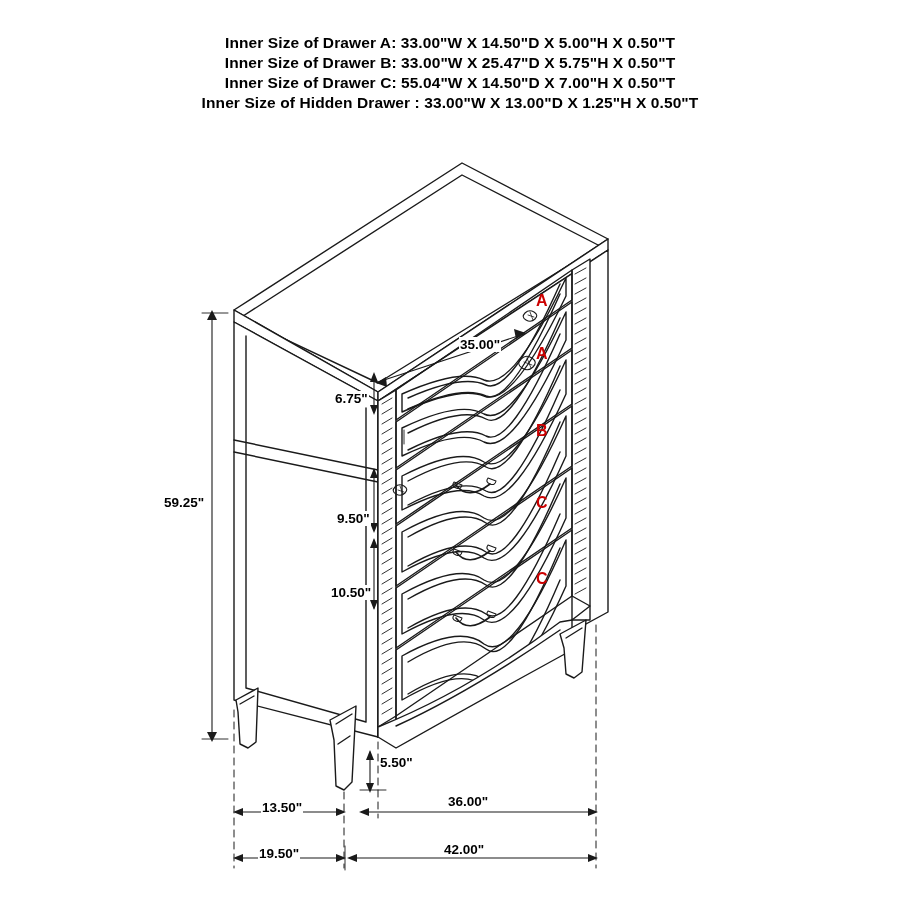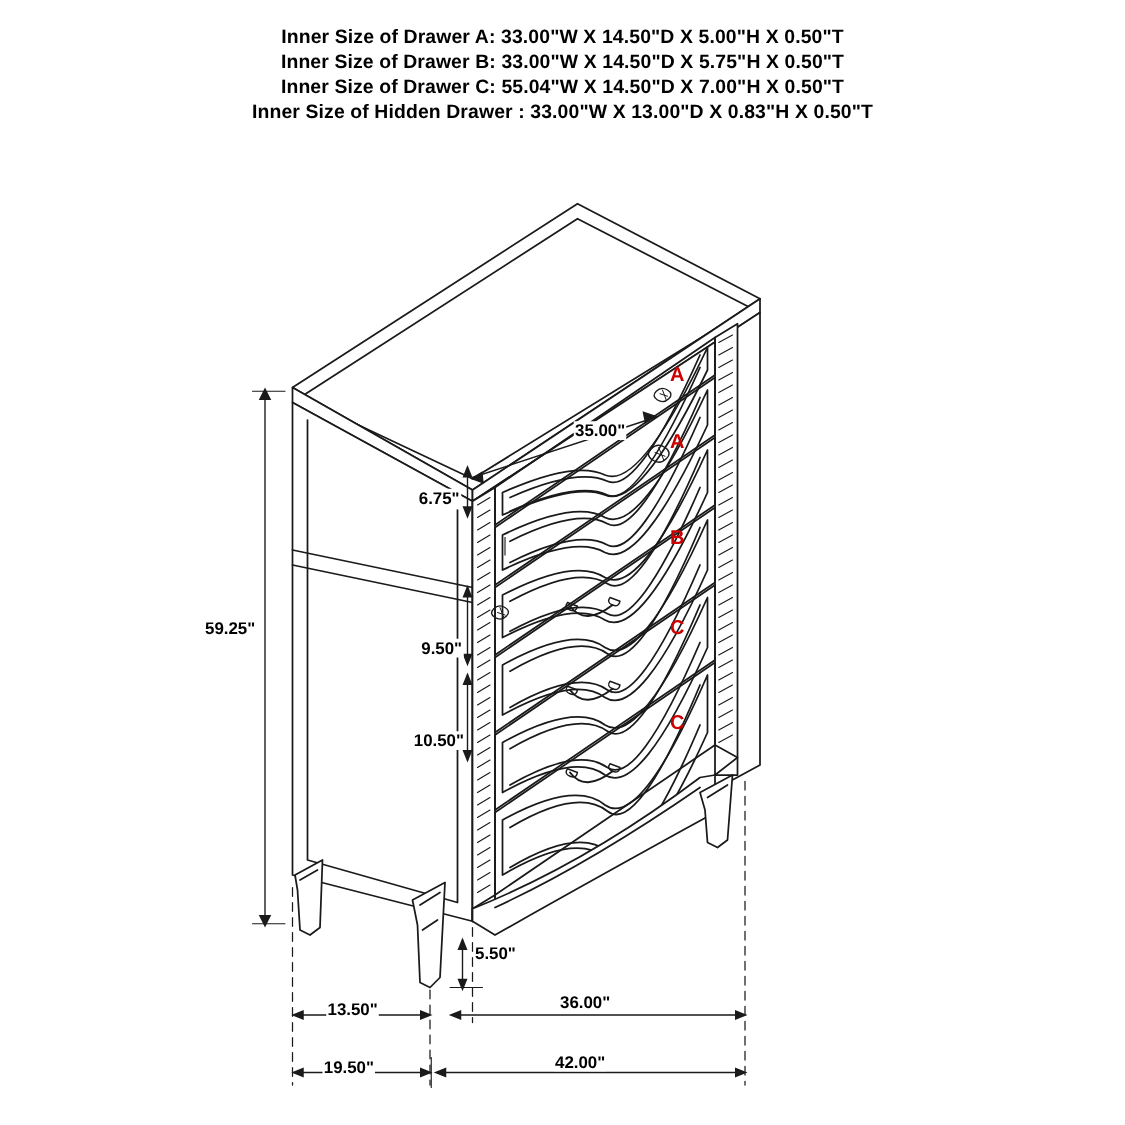"Inner Size of Drawer A:" #spec-block { top: 20px -> 33px }
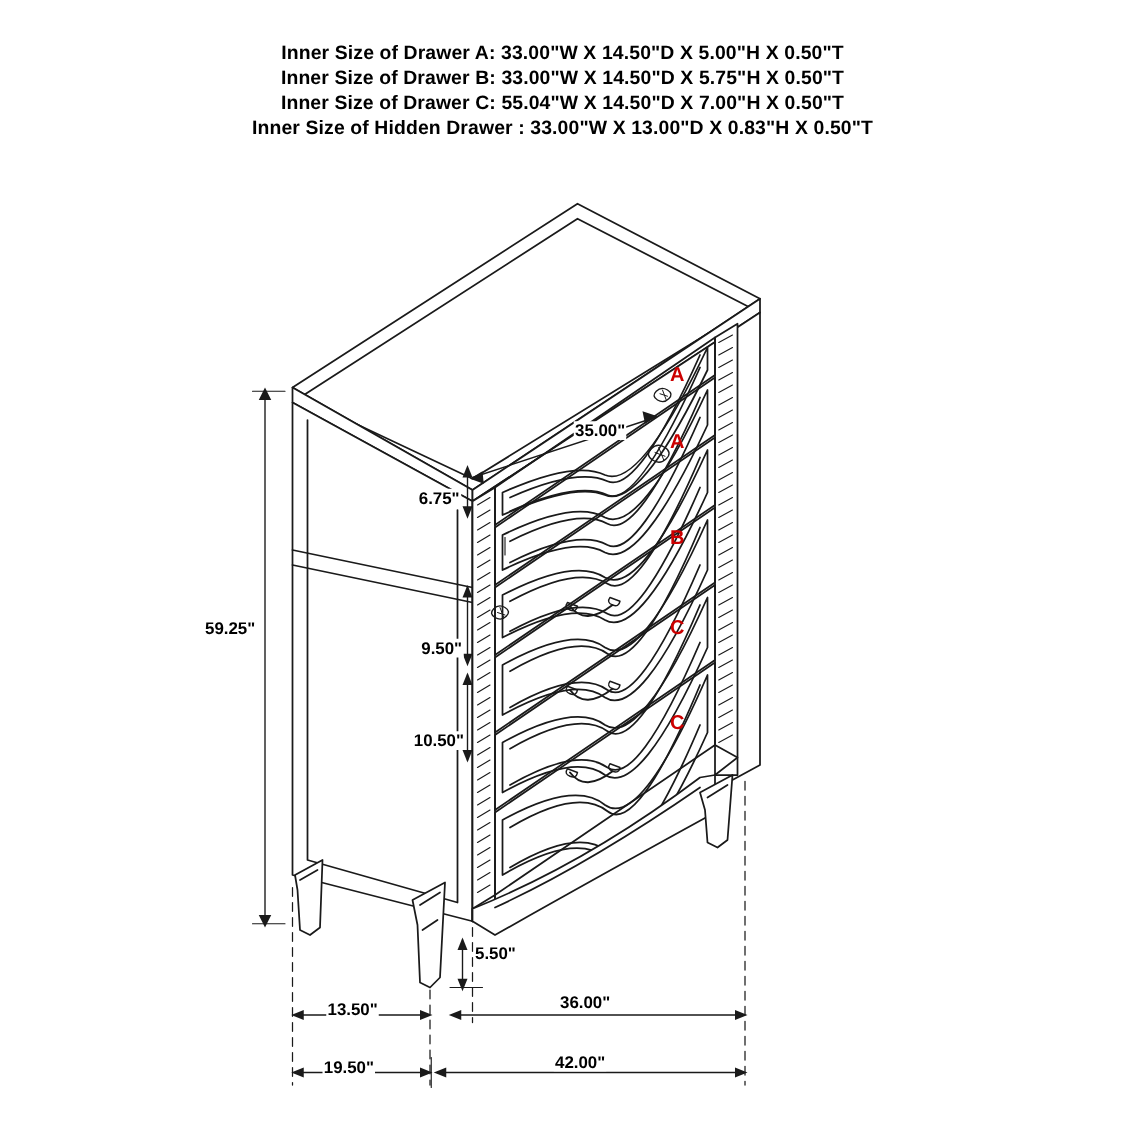"Inner Size of Drawer B:" div.spec-line { text: 14.50 -> 25.47 }
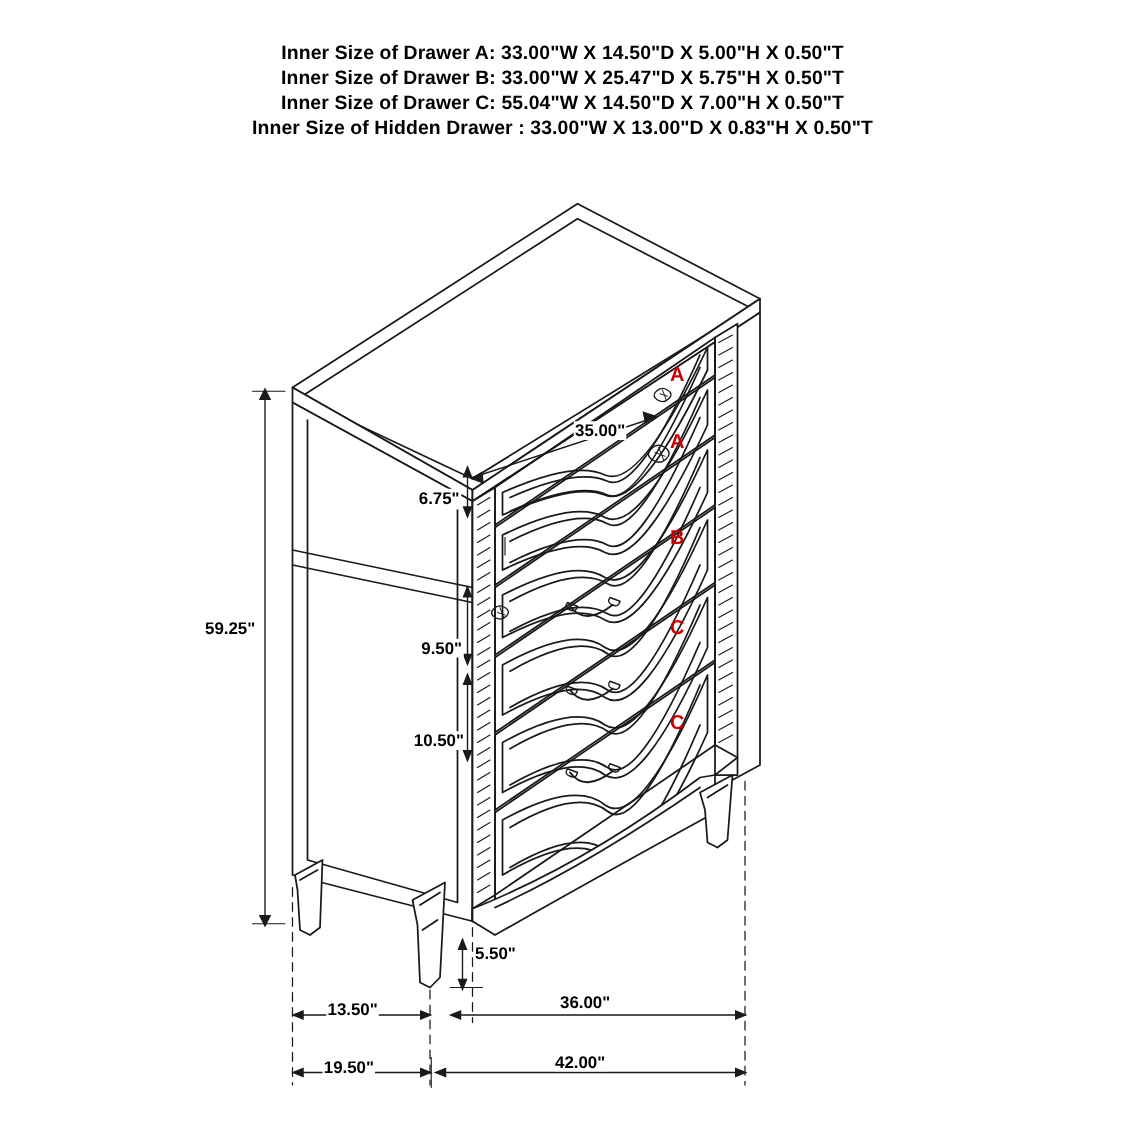"Inner Size of Hidden Drawer" div.spec-line { text: 0.83 -> 1.25 }
